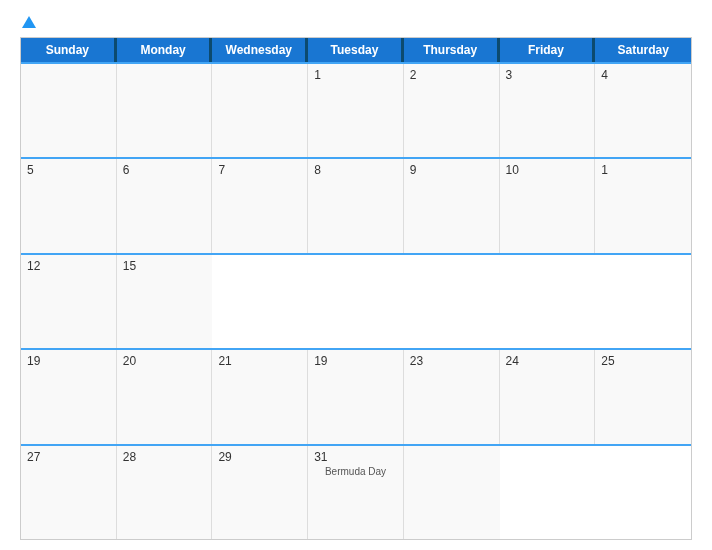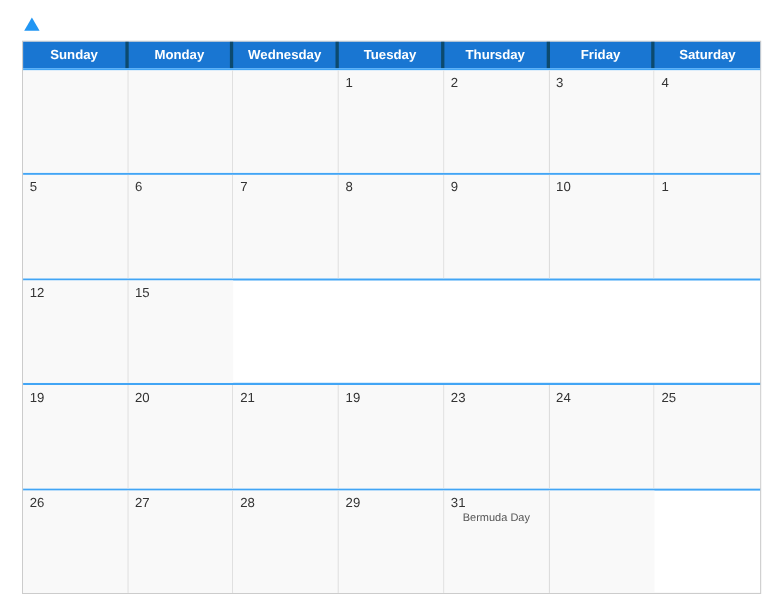"26" div.cal-cell { html: <div> <span>26</span> </div> -> none }
